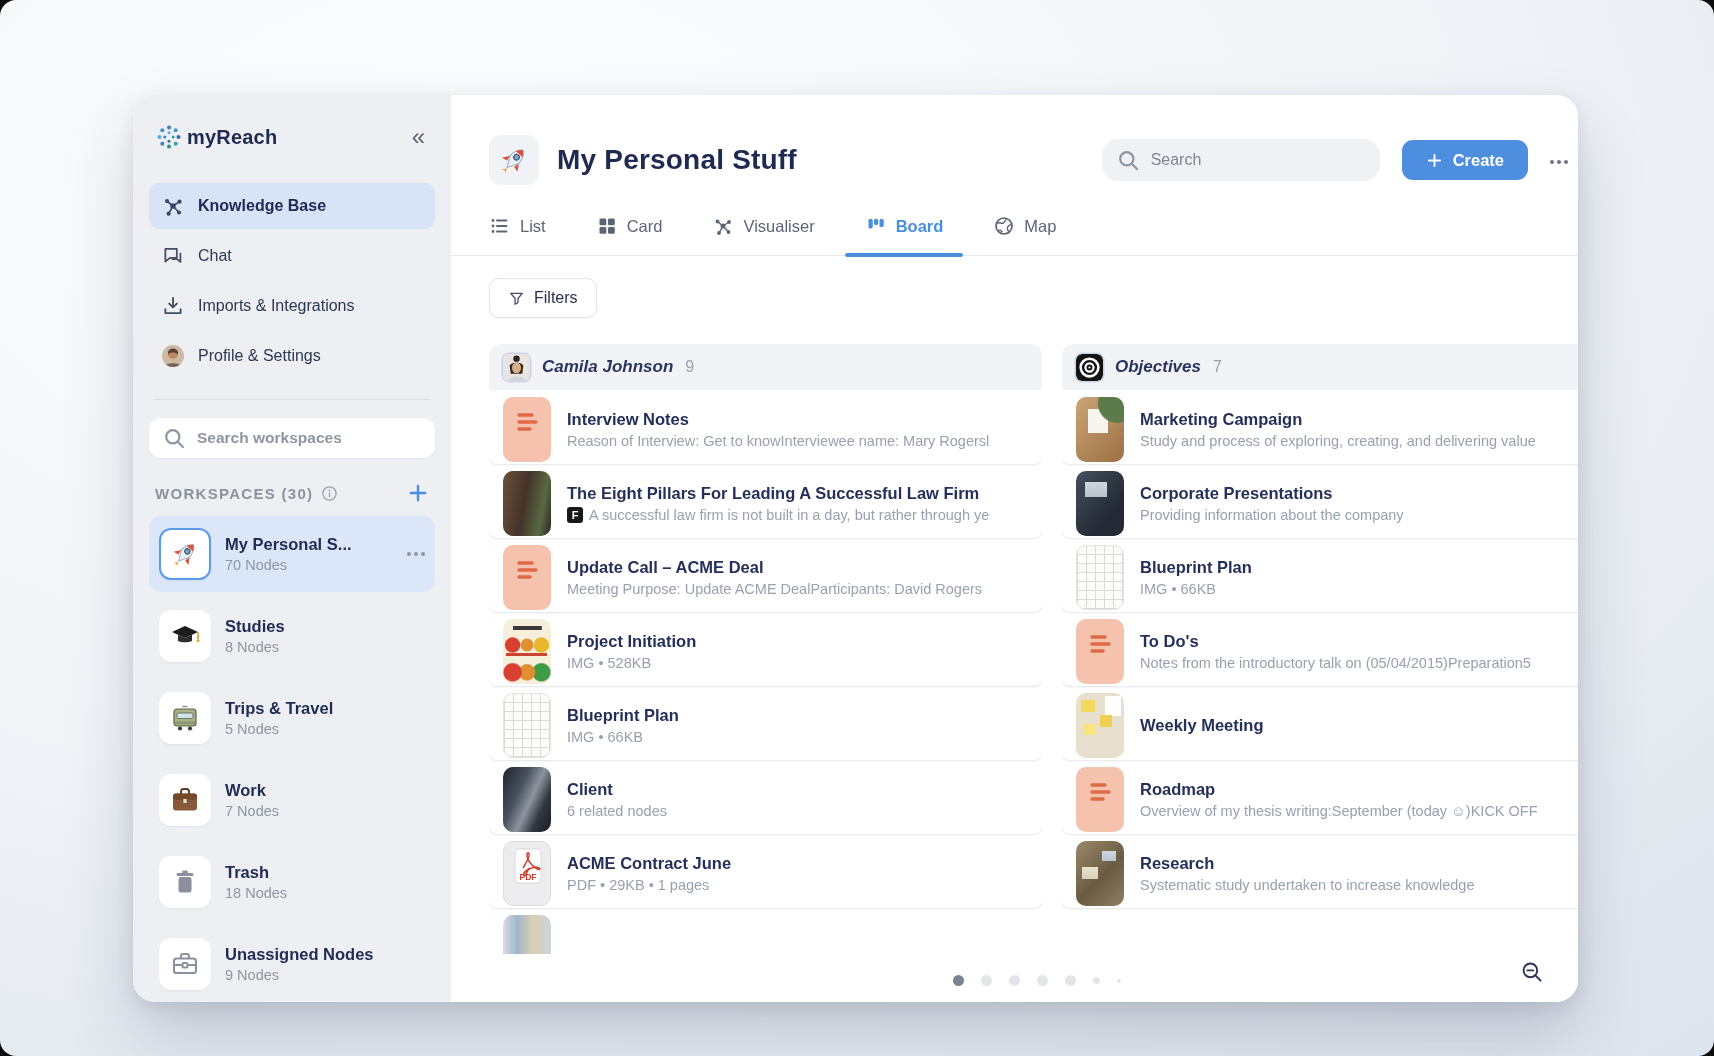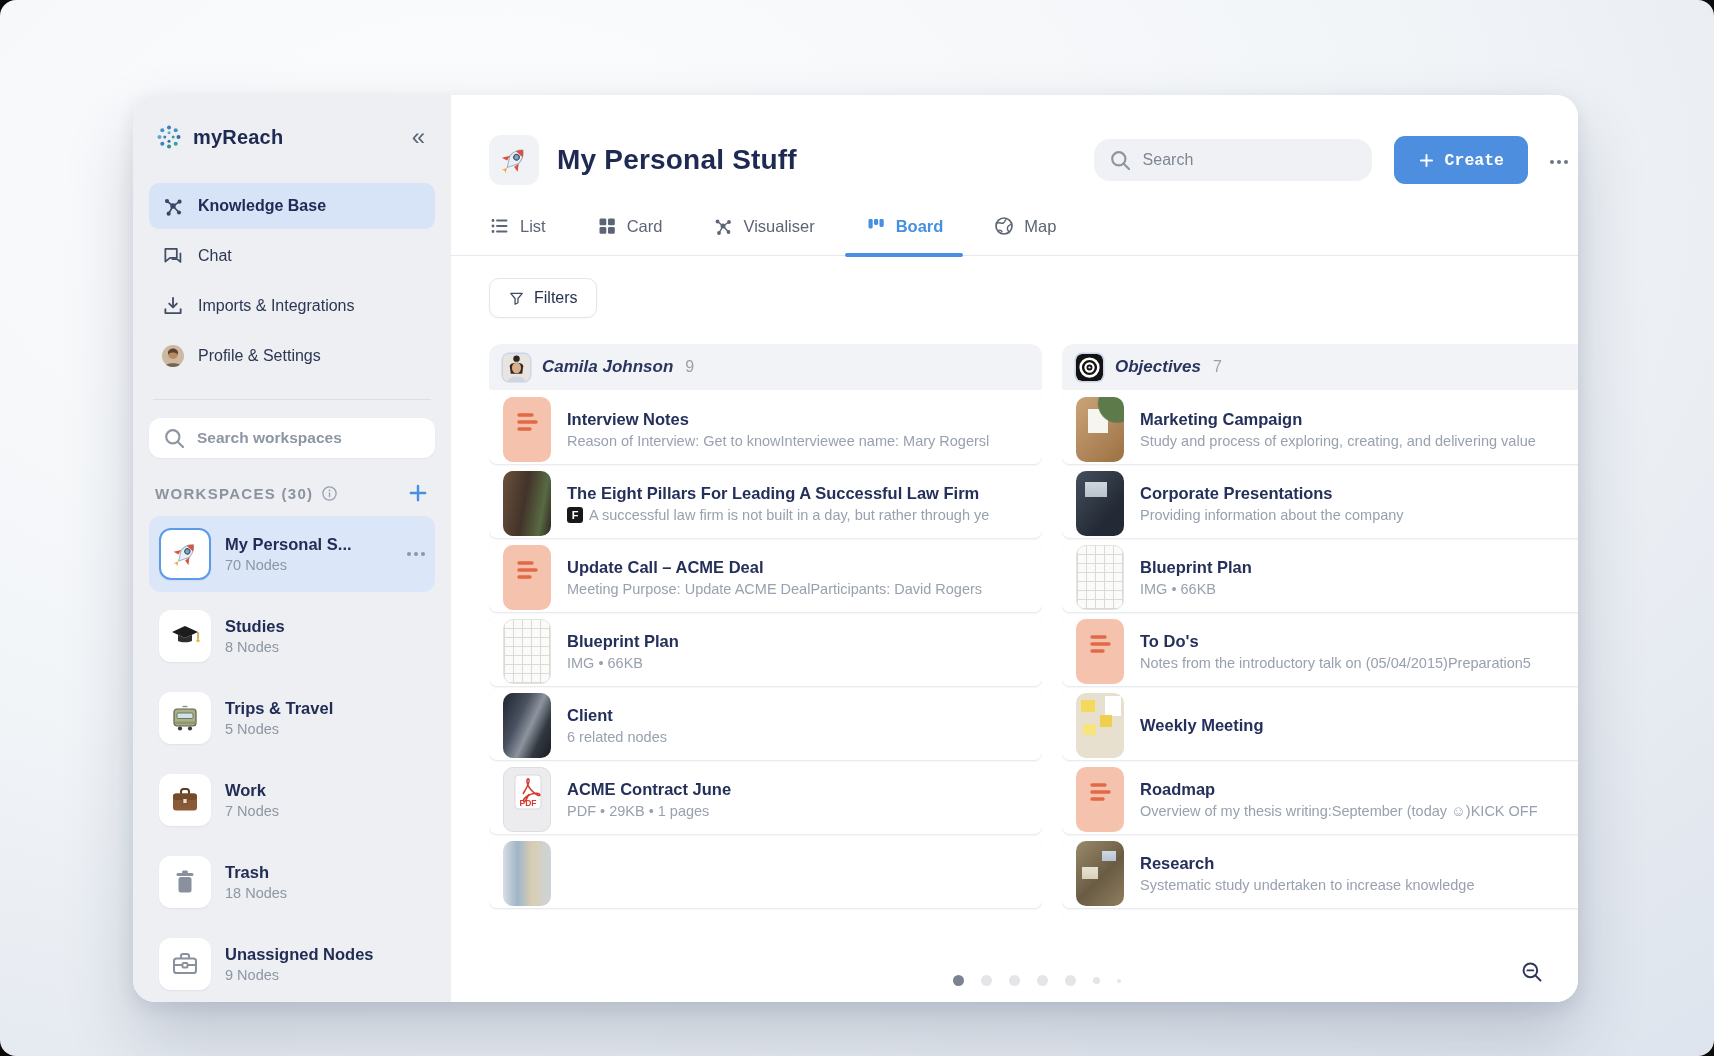"myReach" .side-head { gap: 10px -> 4px }
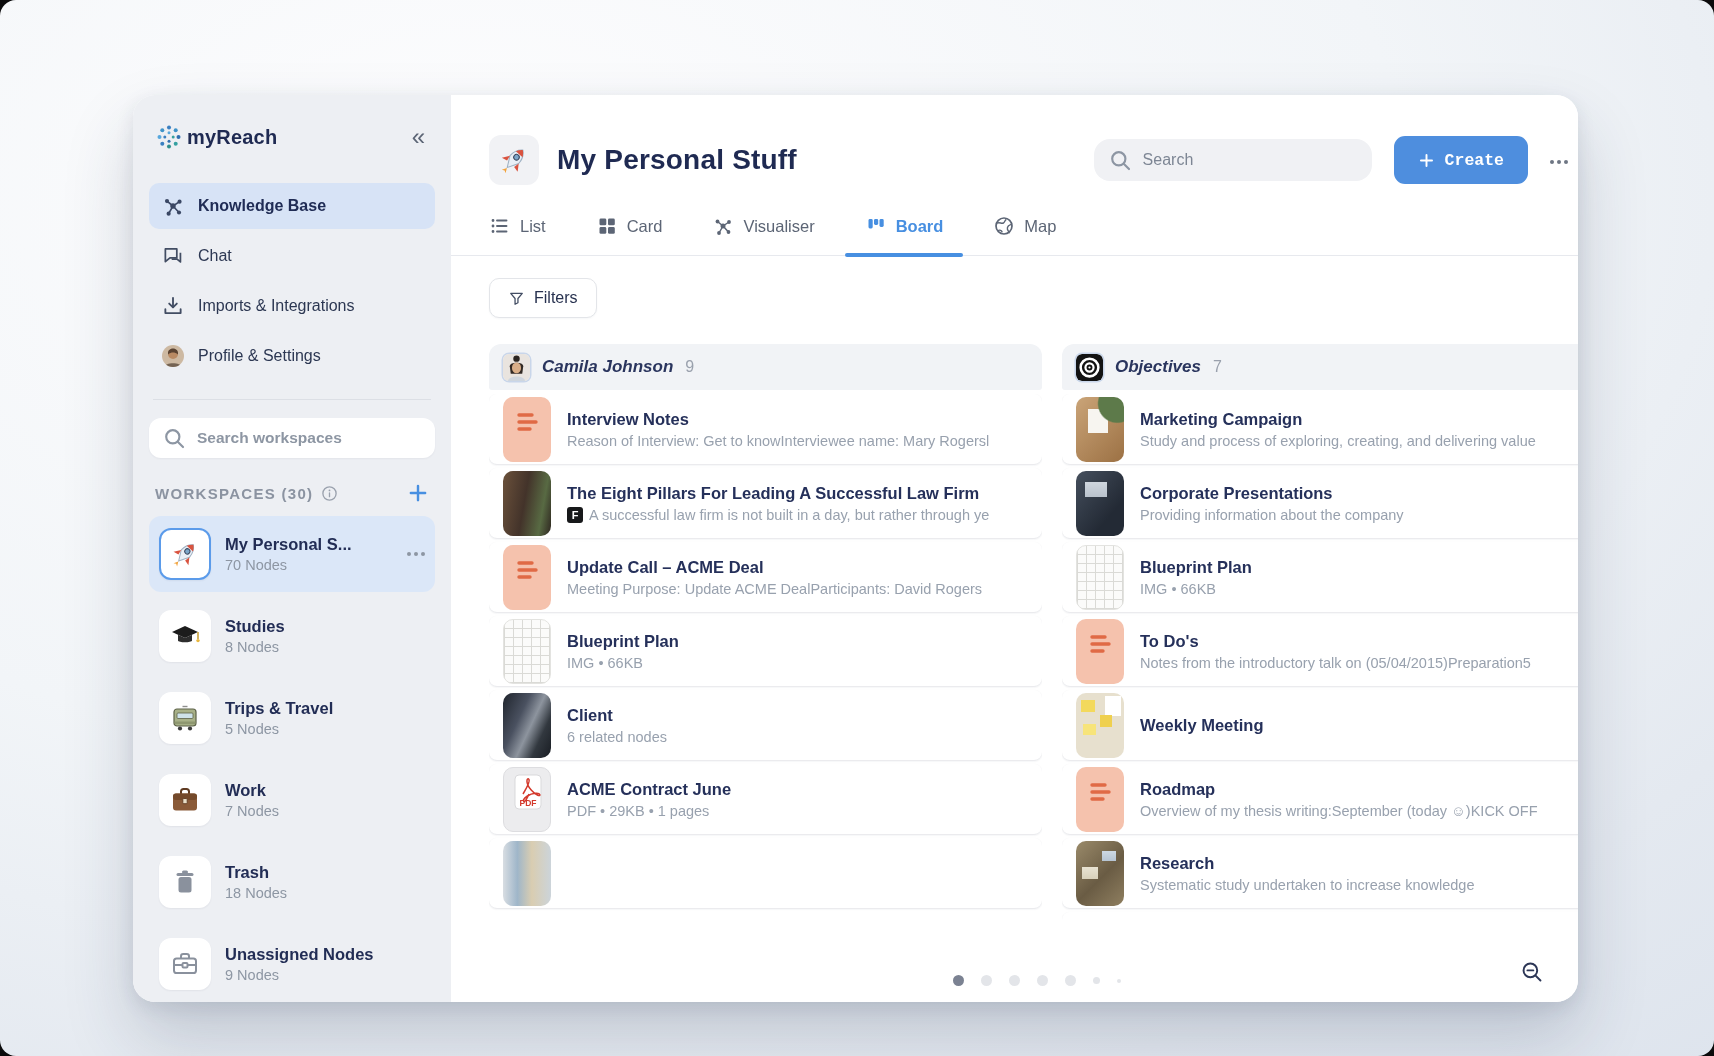"Create" .create-btn { font-family: Liberation Mono, monospace -> Liberation Sans, sans-serif; height: 48px -> 40px }
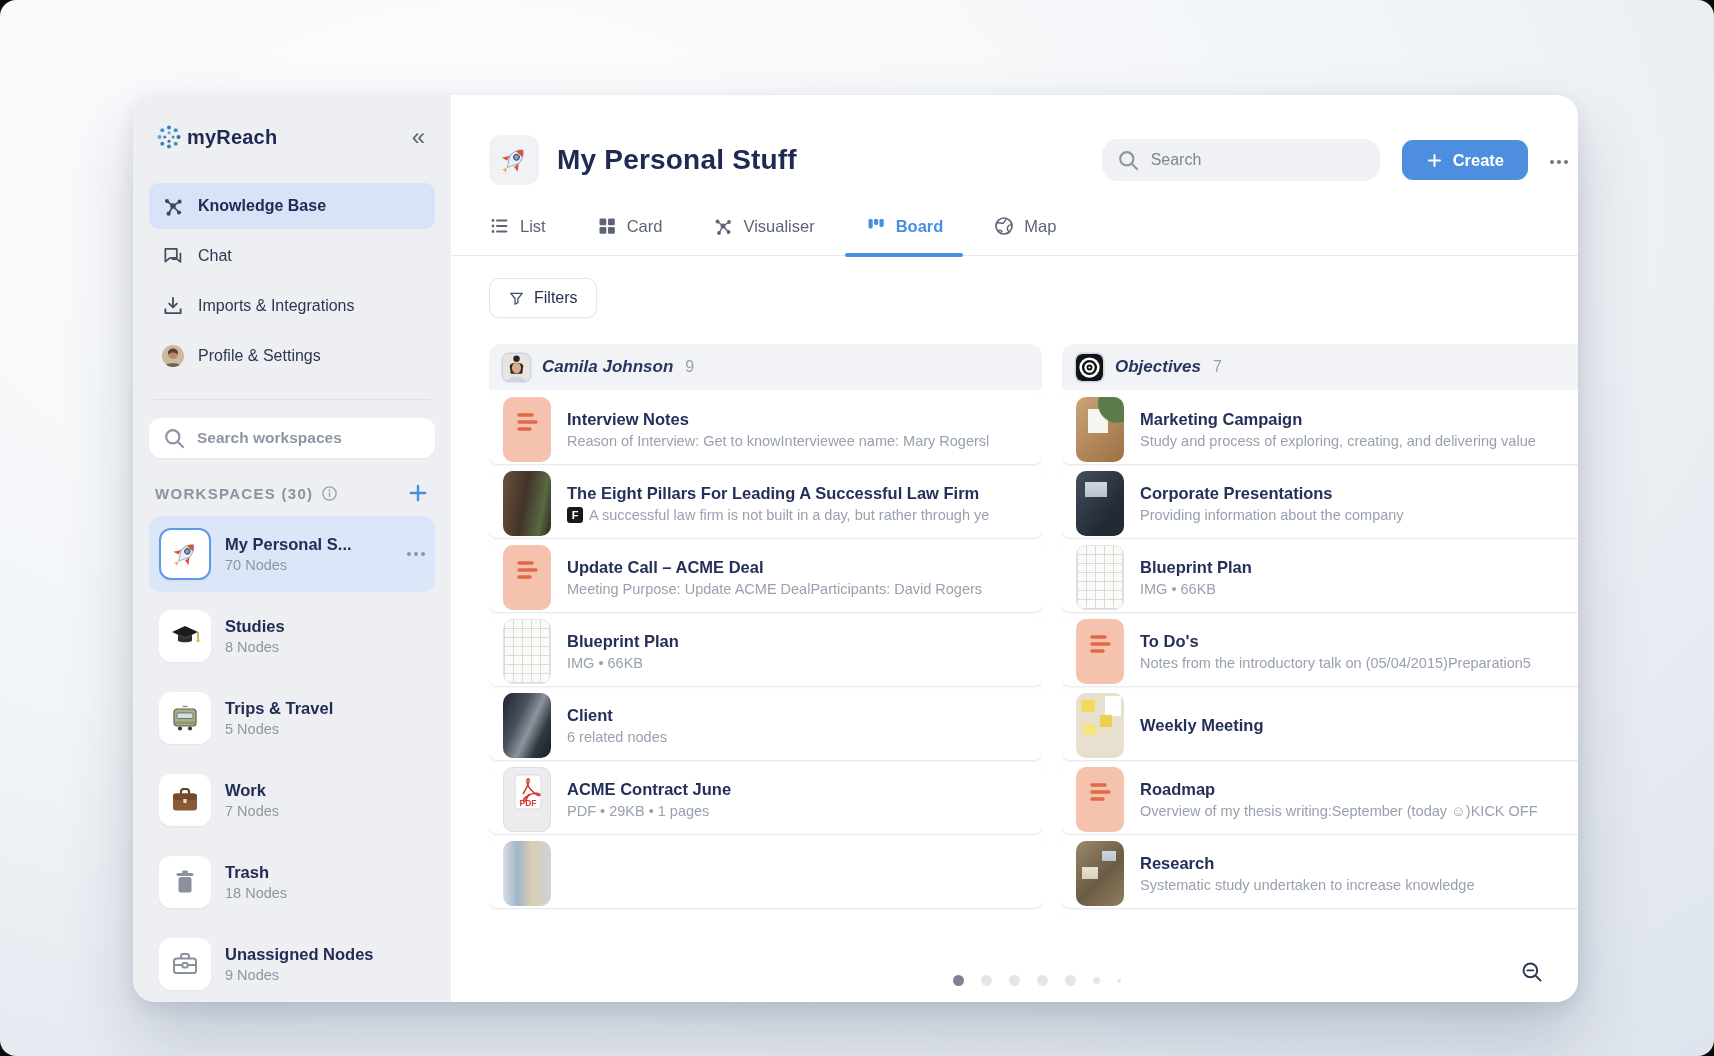"Project Initiation" article.card { html: none -> <article> <div></div> <div> <div>Project Initiation</div> <div> <span>IMG • 528KB</span> </div> </div> </article> }
